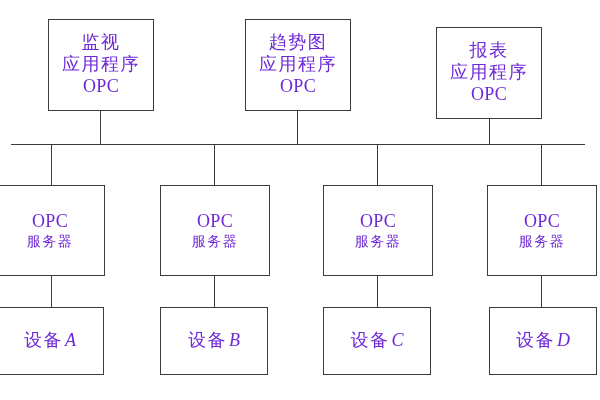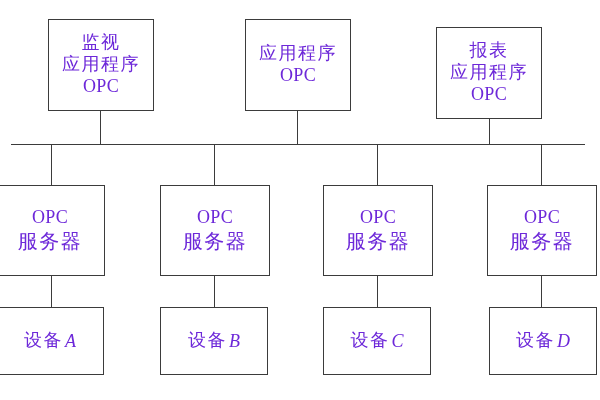"趋势图" span.line { html: none -> <span>趋势图</span> }
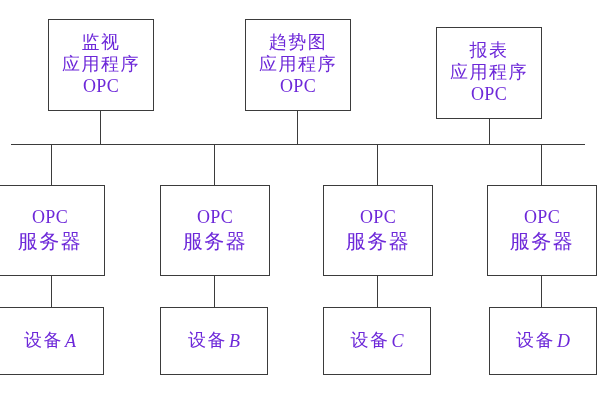"服务器" .srv-box .cn { font-size: 20px -> 14px }
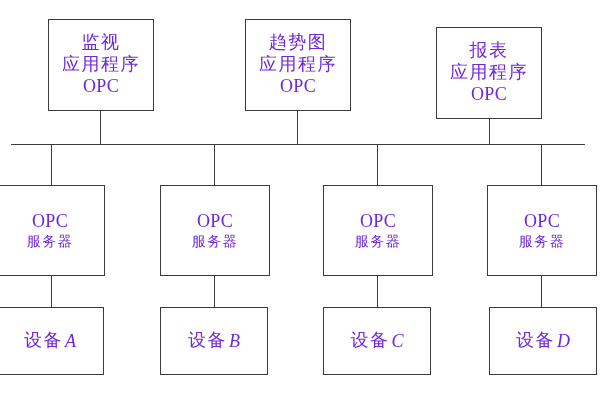"设备" .dev-row { align-items: flex-end -> flex-start }
